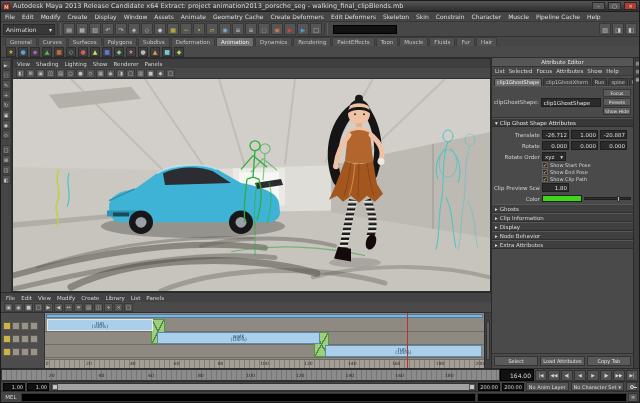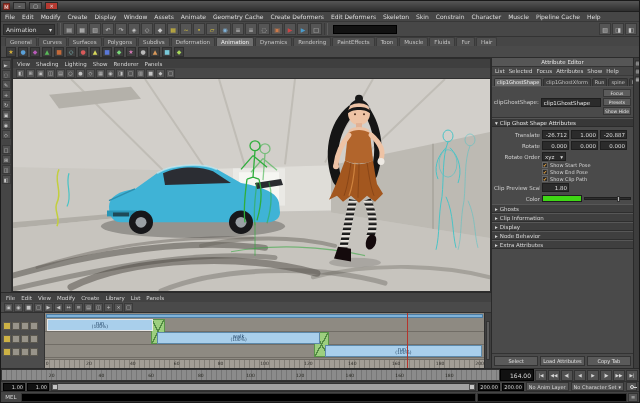"Autodesk Maya 2013 Release Candidate" span.title-text { html: none -> <span>Autodesk Maya 2013 Release Candidate x64 Extract: project animation2013_porsche_seg - walking_final_clipBlends.mb</span> }
